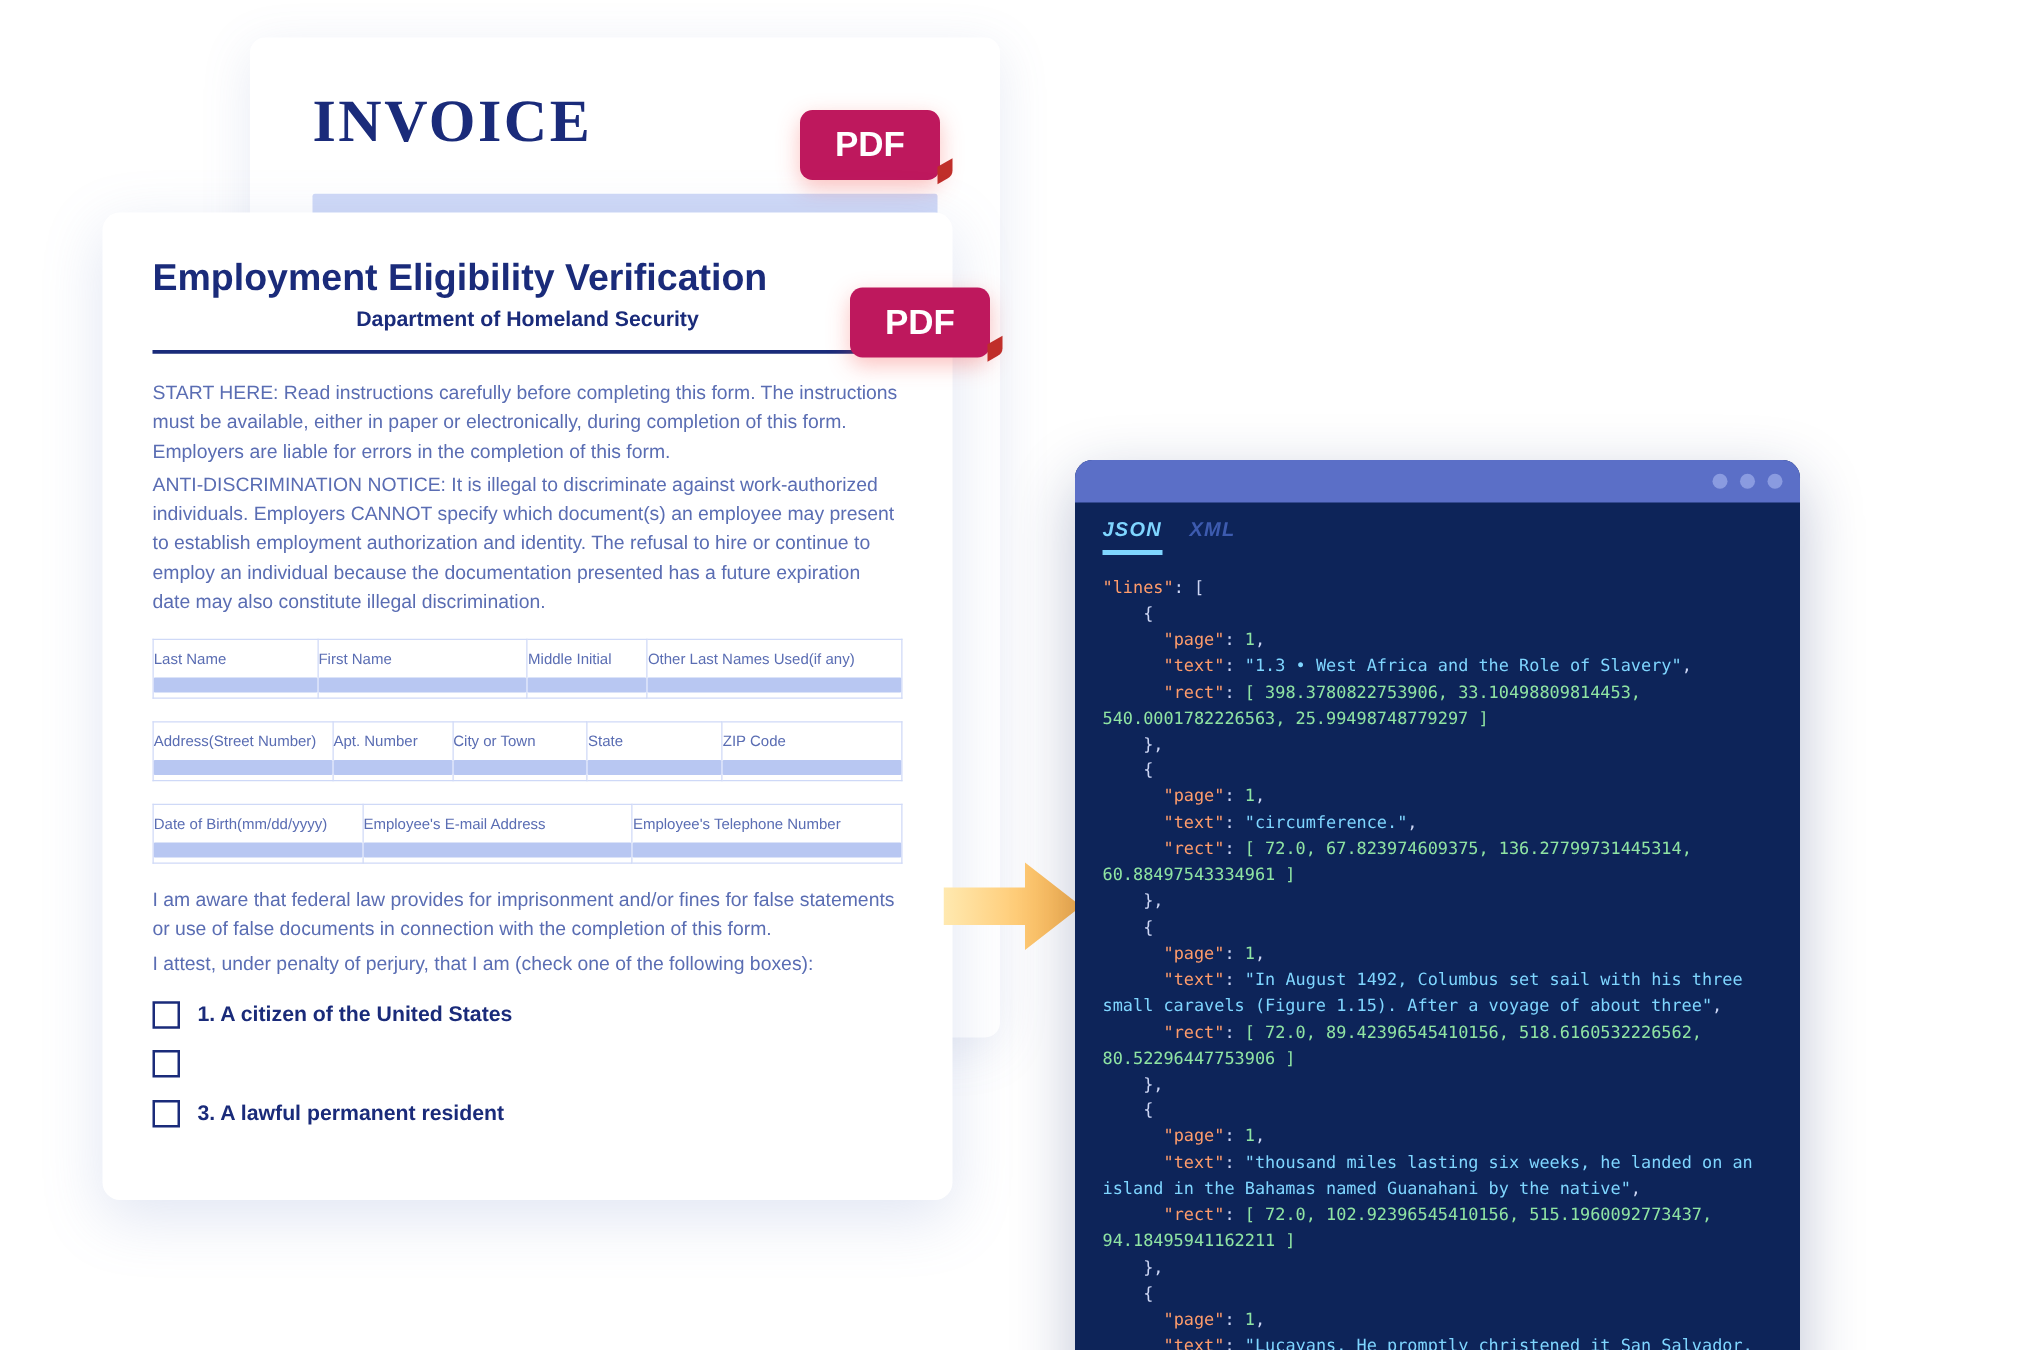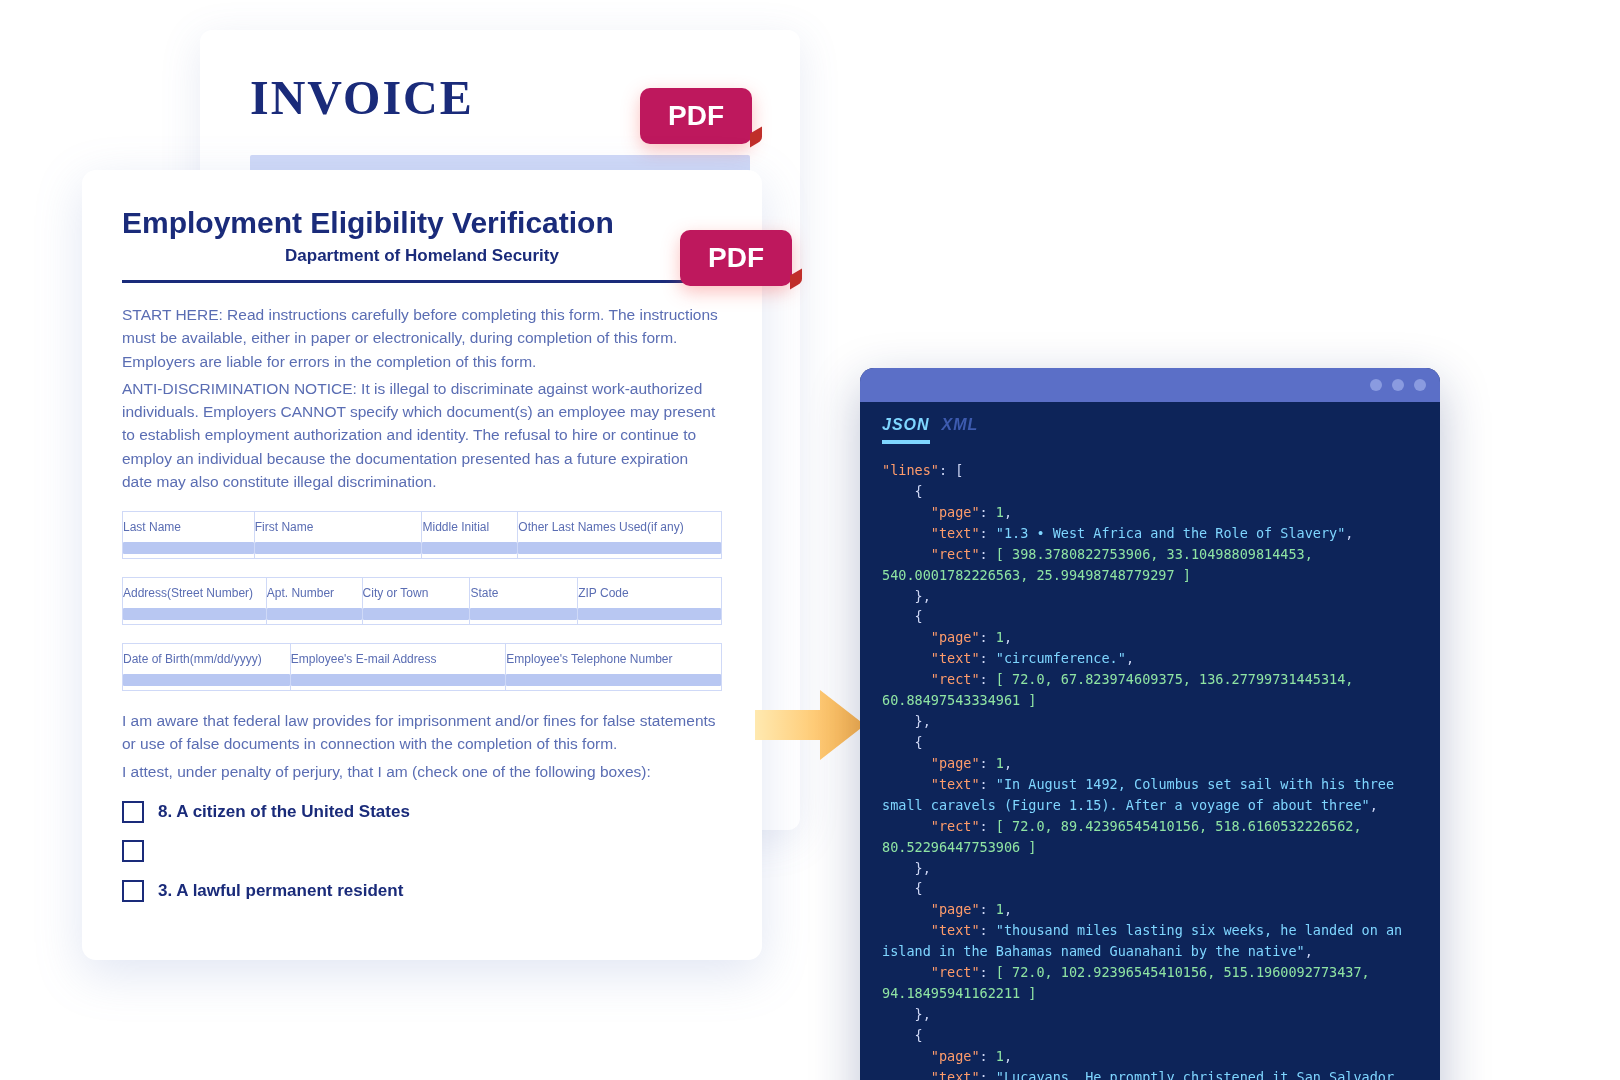"JSON" .code-tabs { gap: 12px -> 22px }
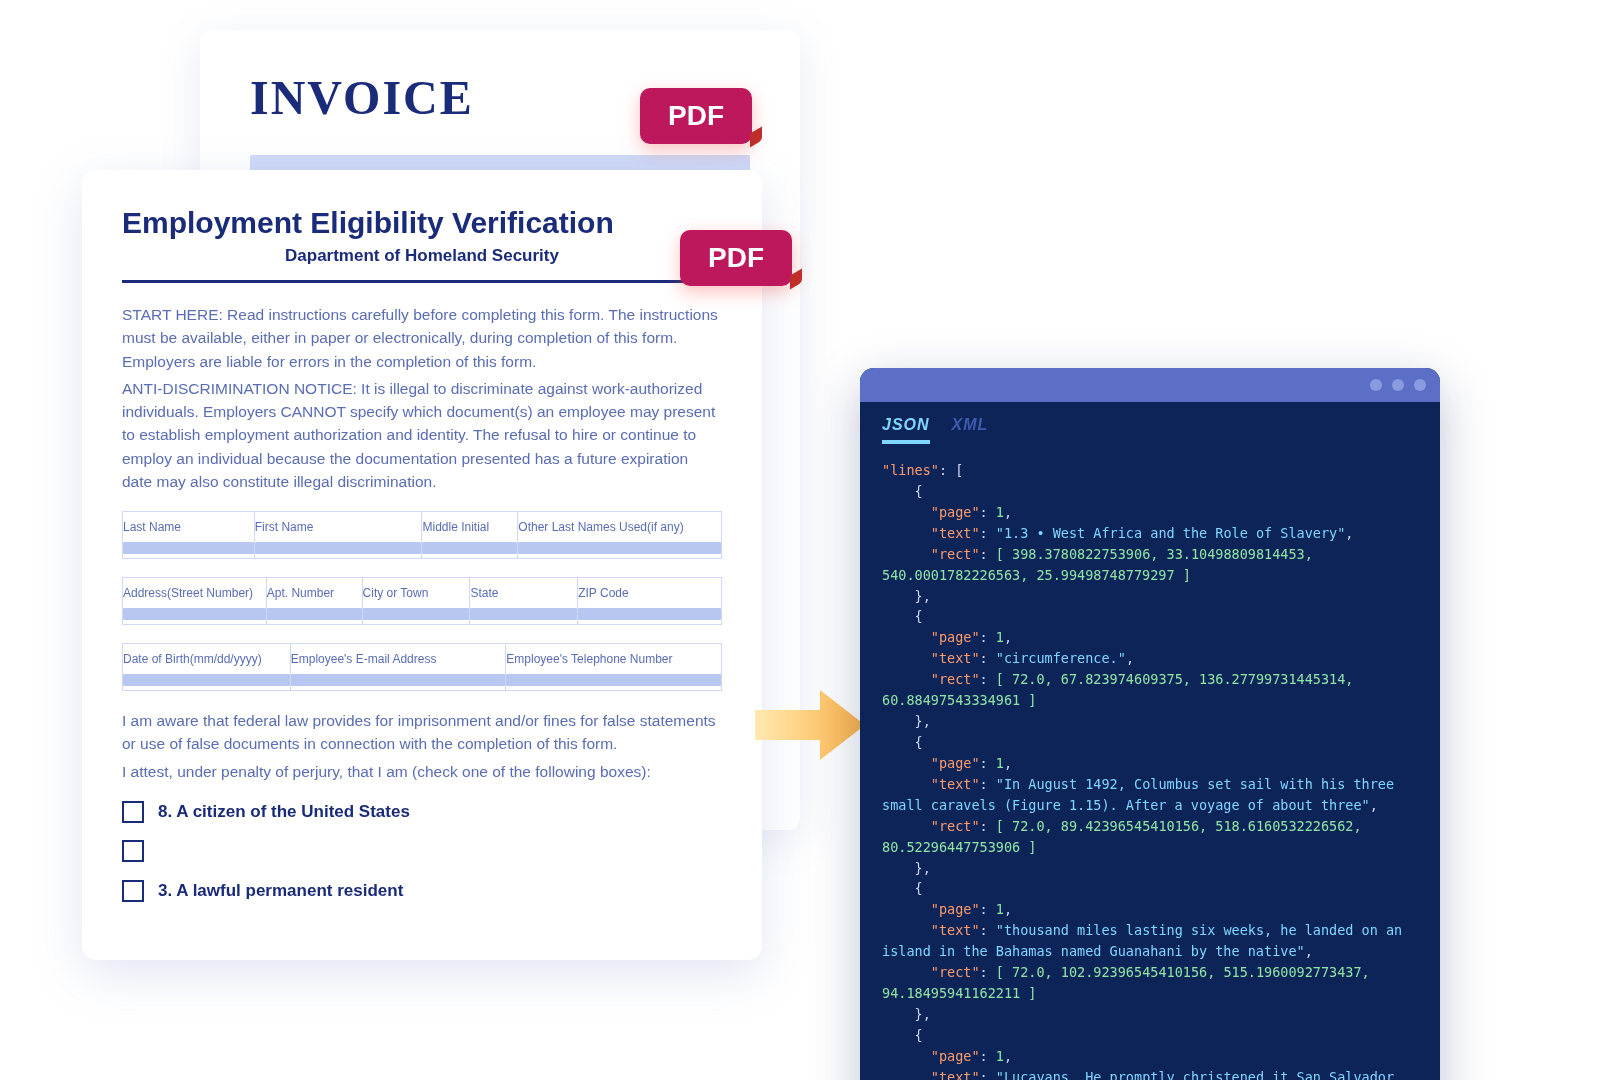"8. A citizen of the" span.check-label { text: 8 -> 1 }
